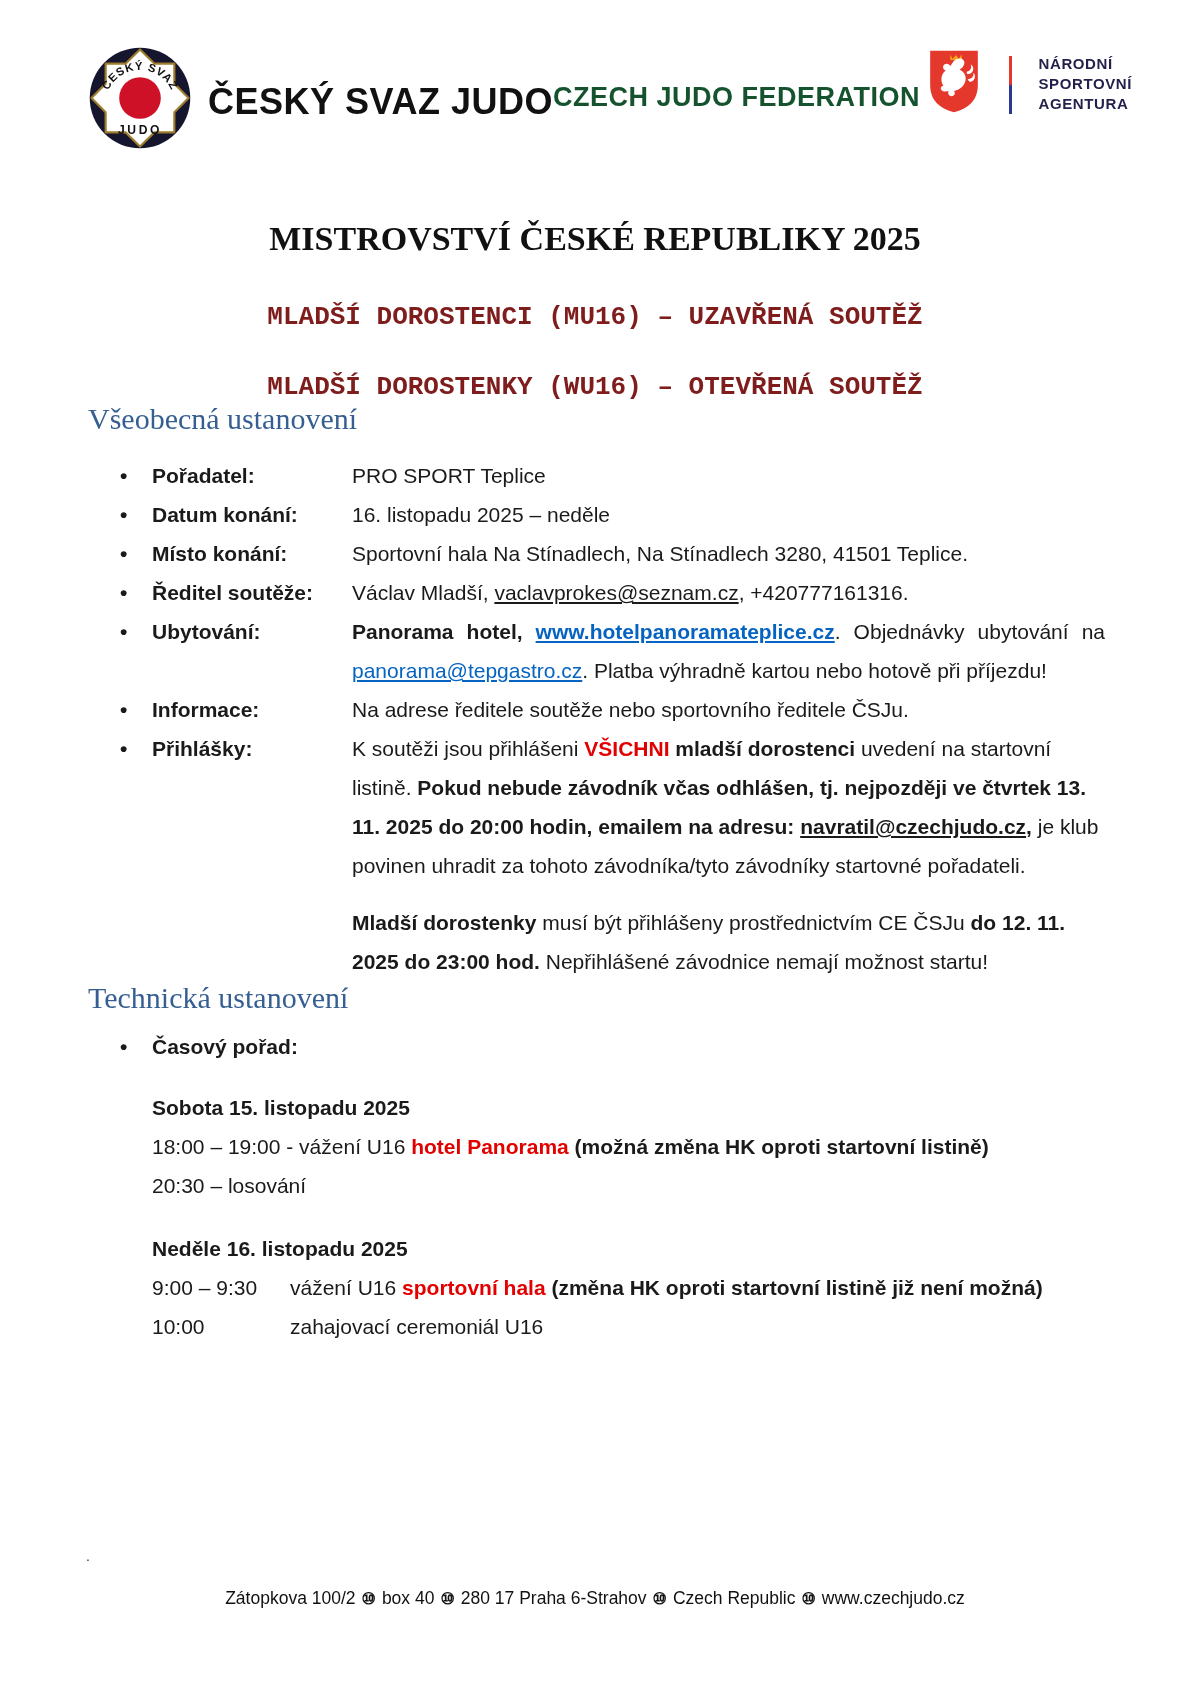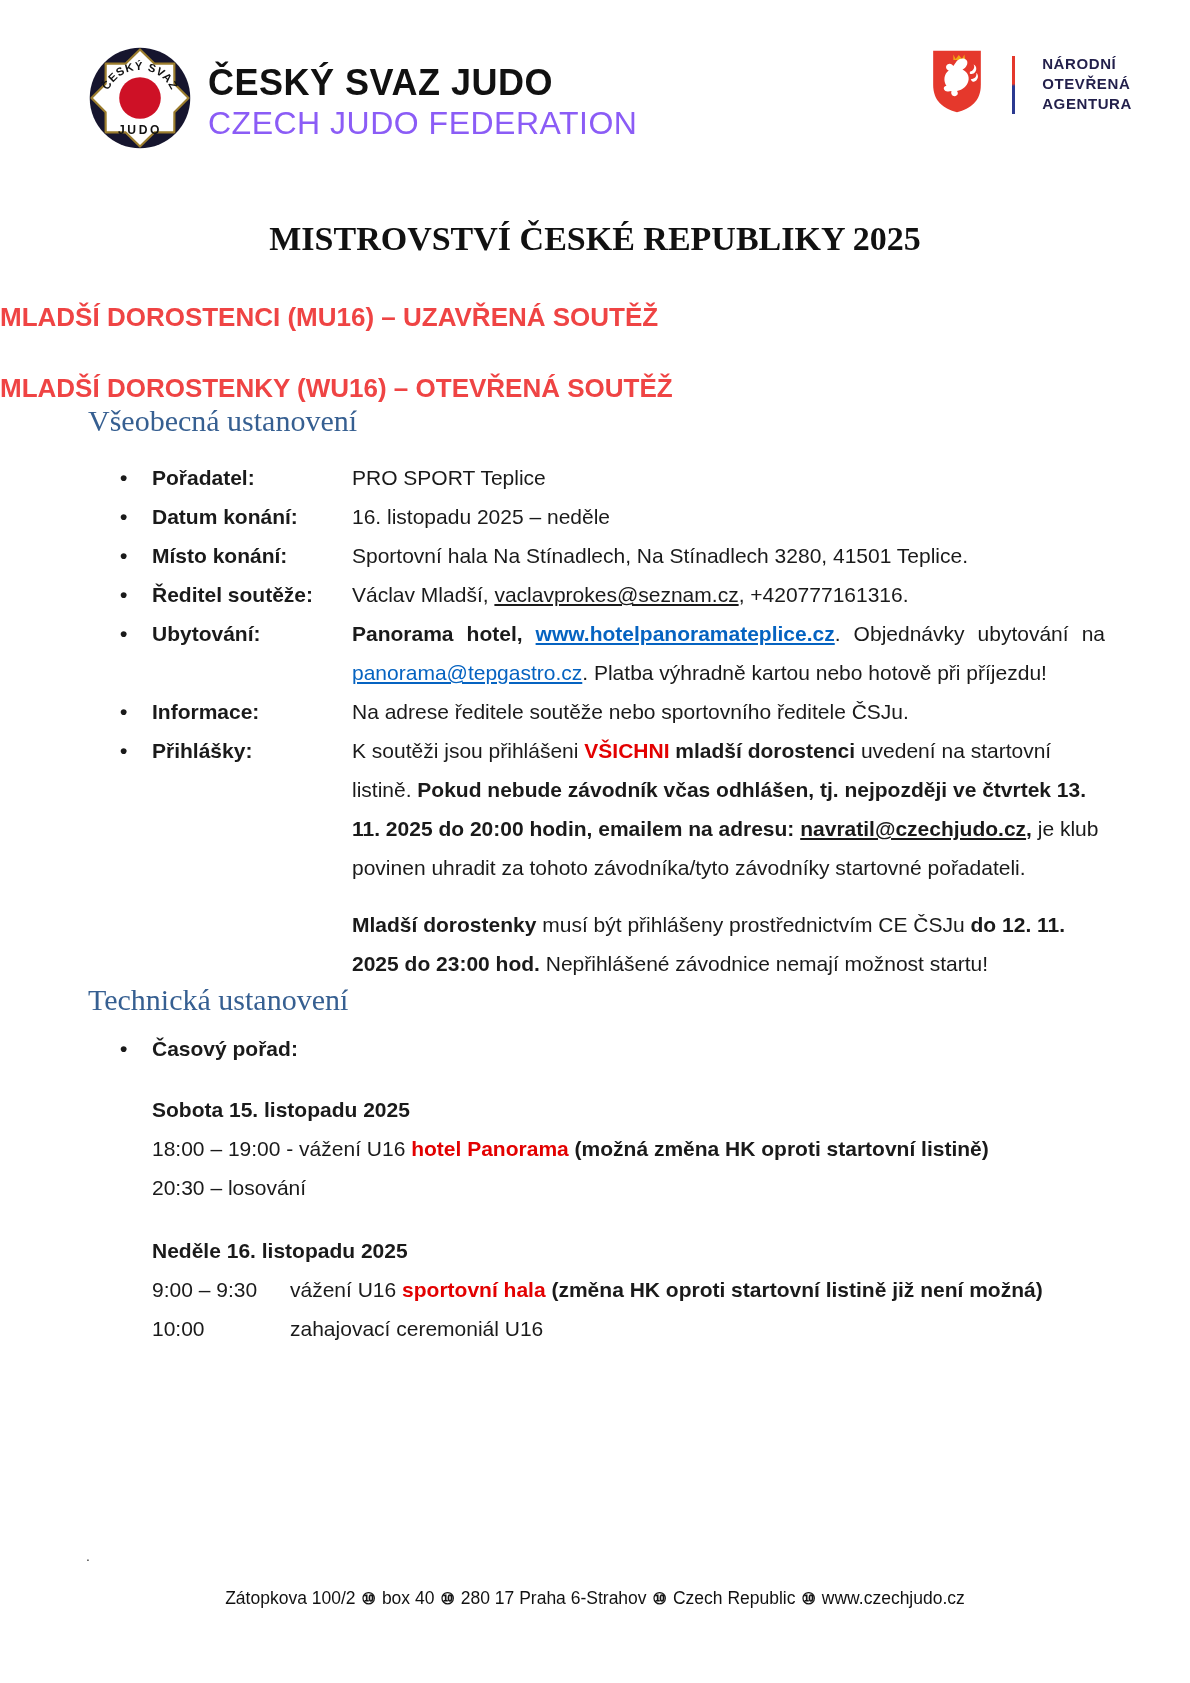"ČESKÝ SVAZ JUDO" .brand-text { flex-direction: column -> row }
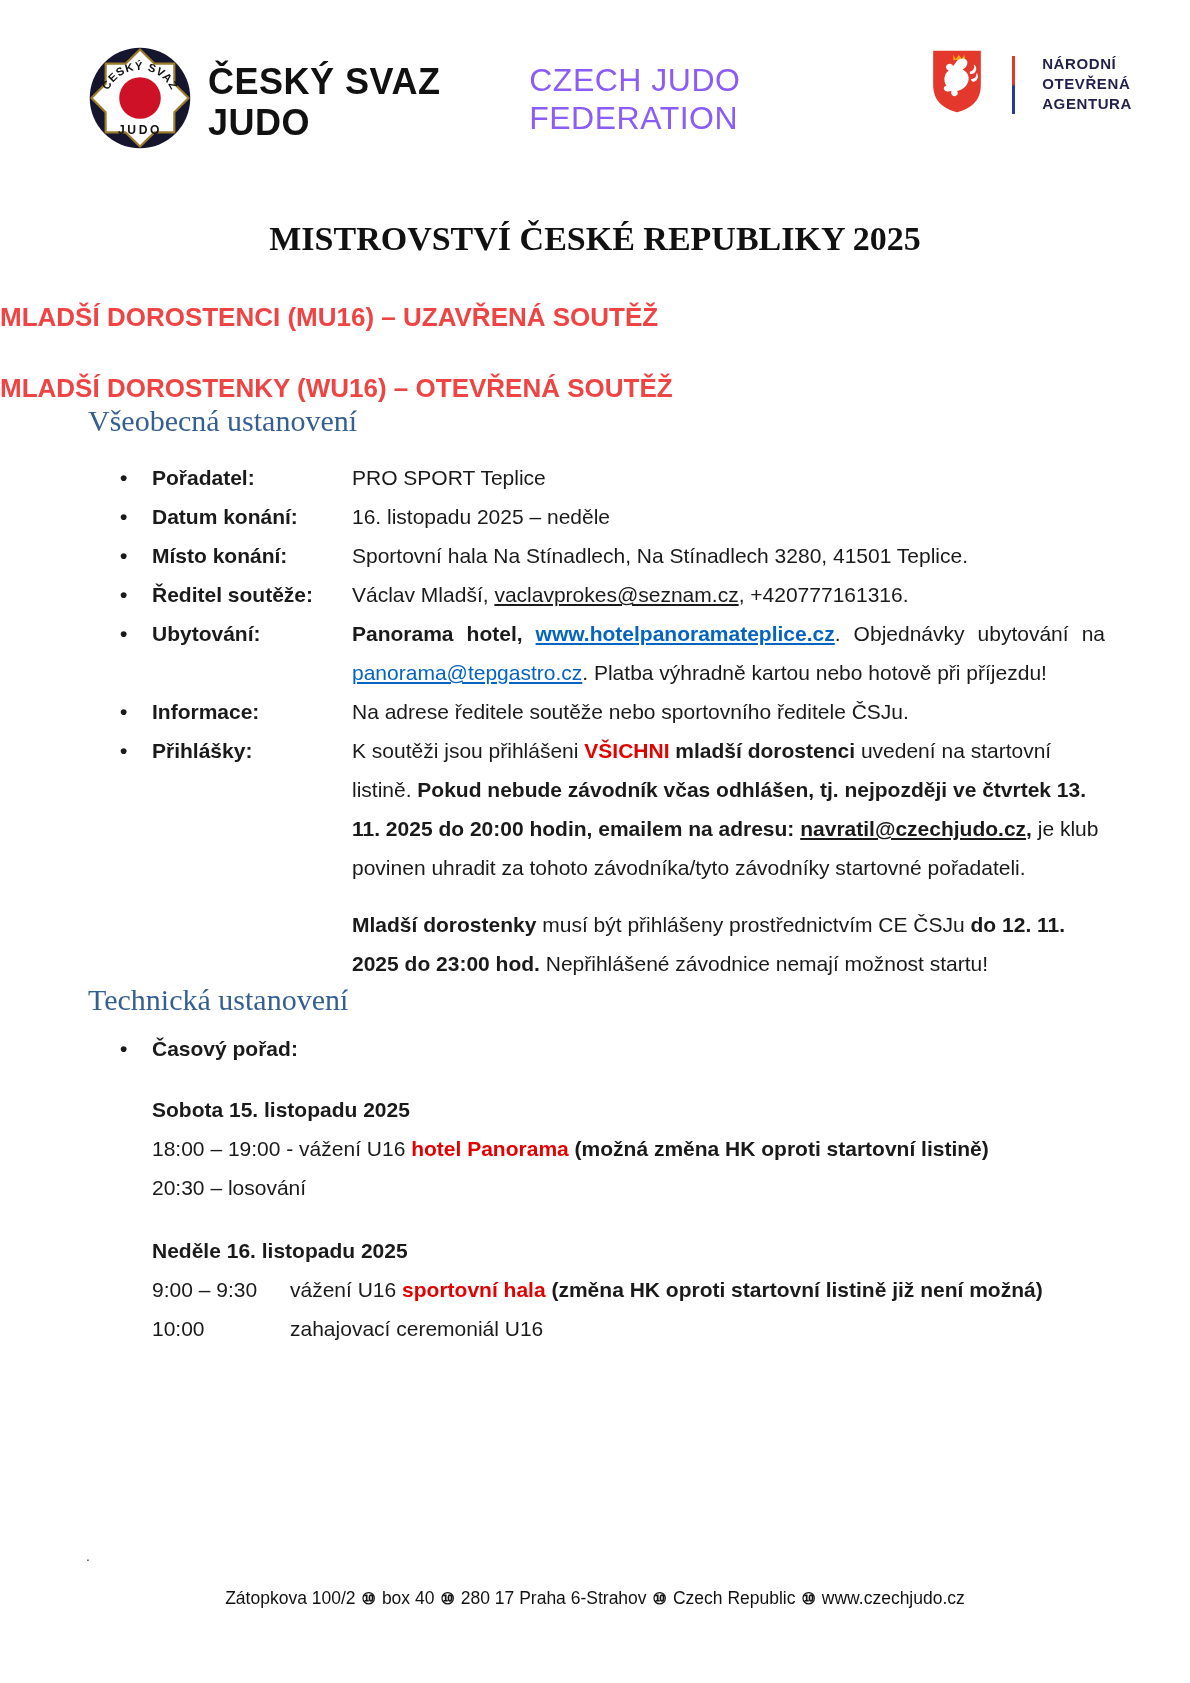"CZECH JUDO FEDERATION" .brand-sub { color: #8b5cf6 -> #14532d; font-size: 32px -> 27px; font-weight: 400 -> 700 }
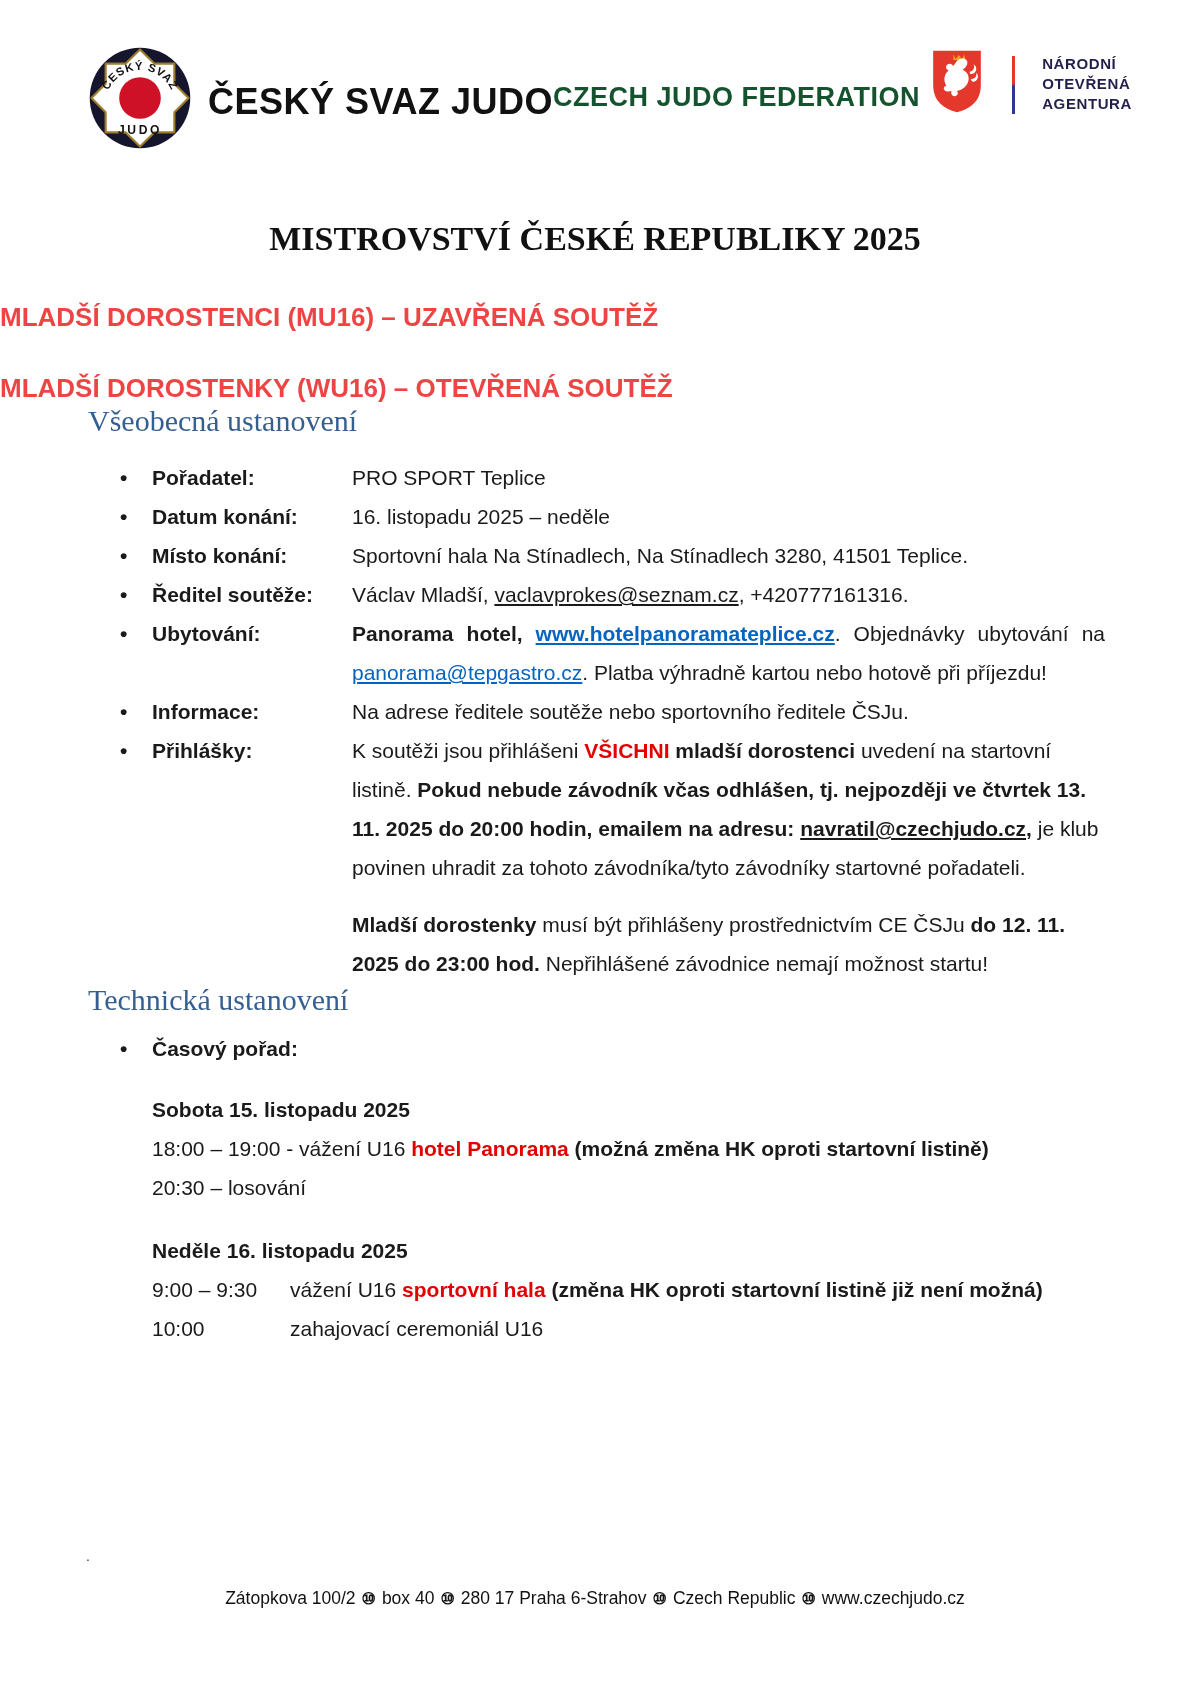"OTEVŘENÁ" span { text: OTEVŘENÁ -> SPORTOVNÍ }
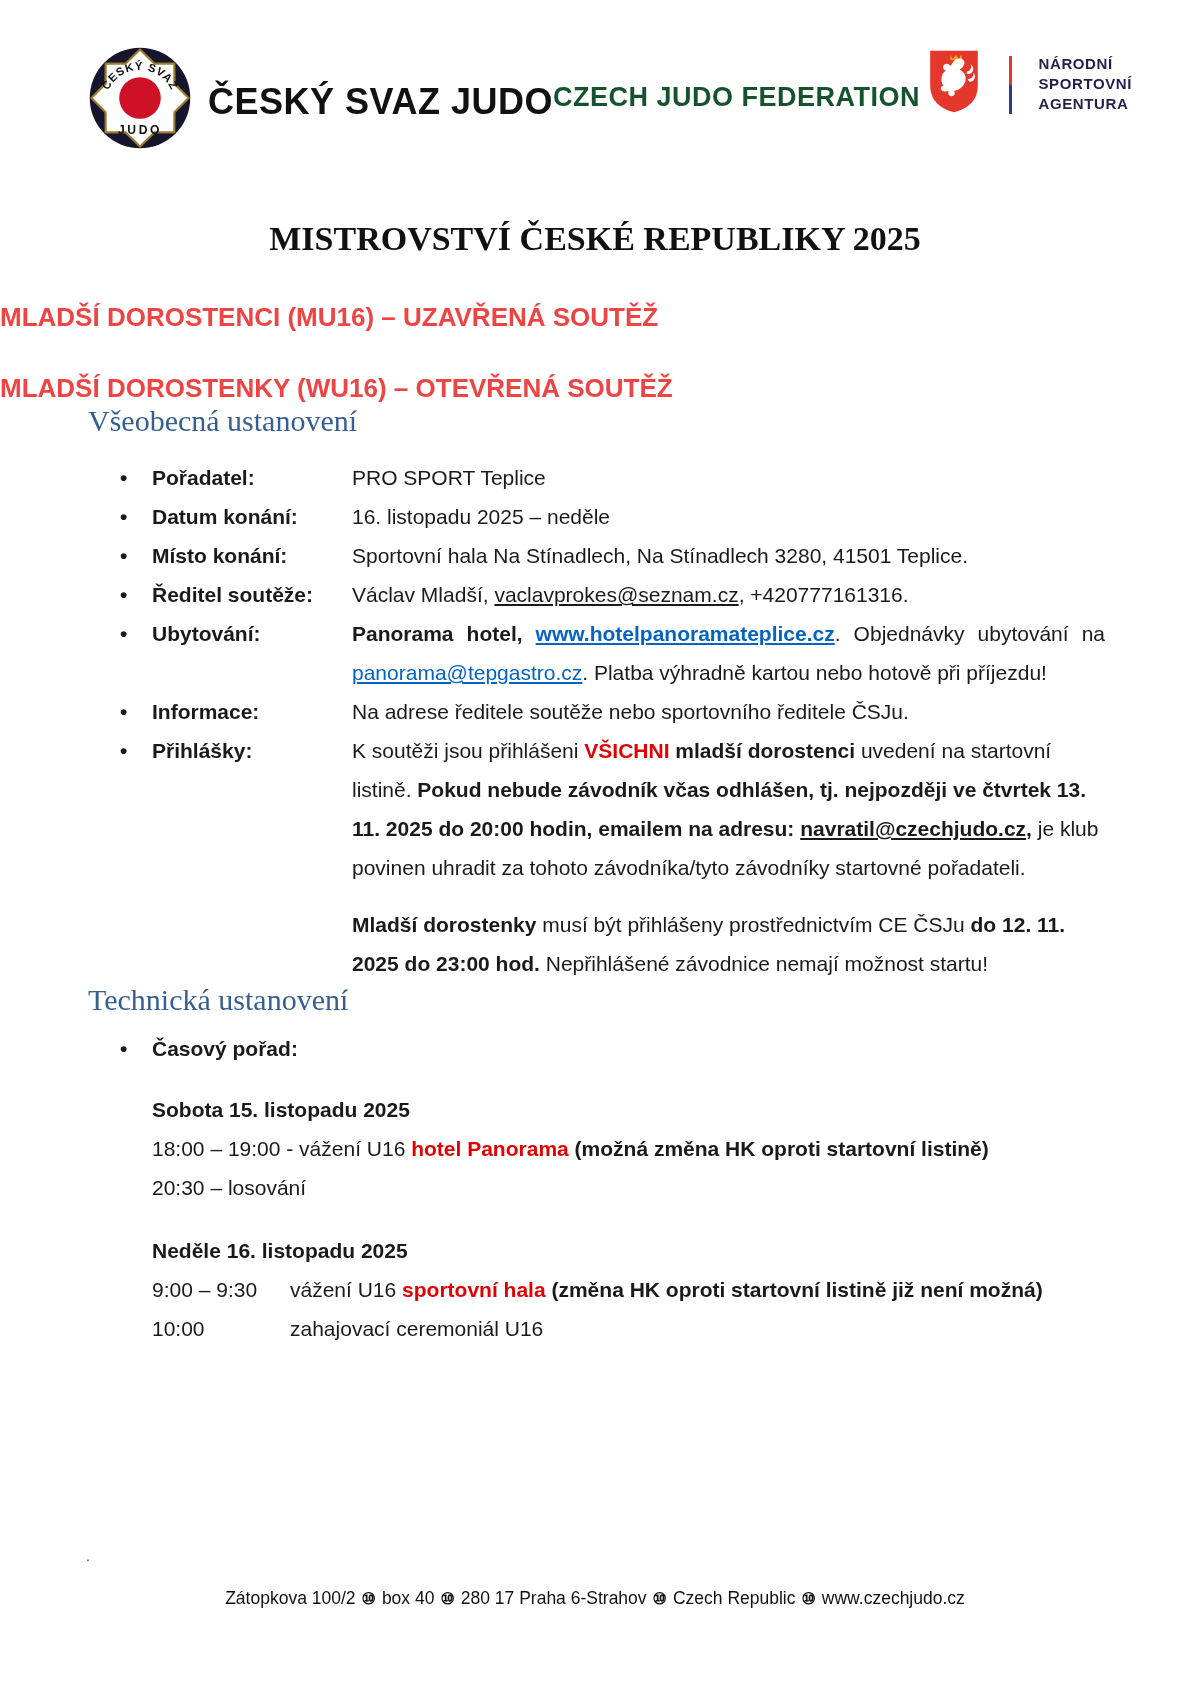"MLADŠÍ DOROSTENCI (MU16) – UZAVŘENÁ" .doc-sub { color: #ef4444 -> #7f1d1d; font-family: Liberation Sans, sans-serif -> Liberation Mono, monospace; text-align: none -> center }
